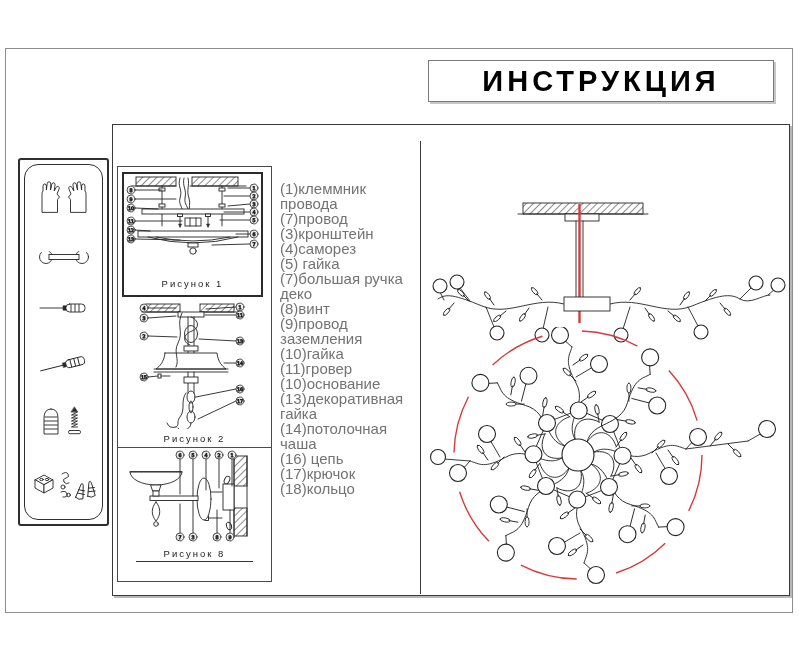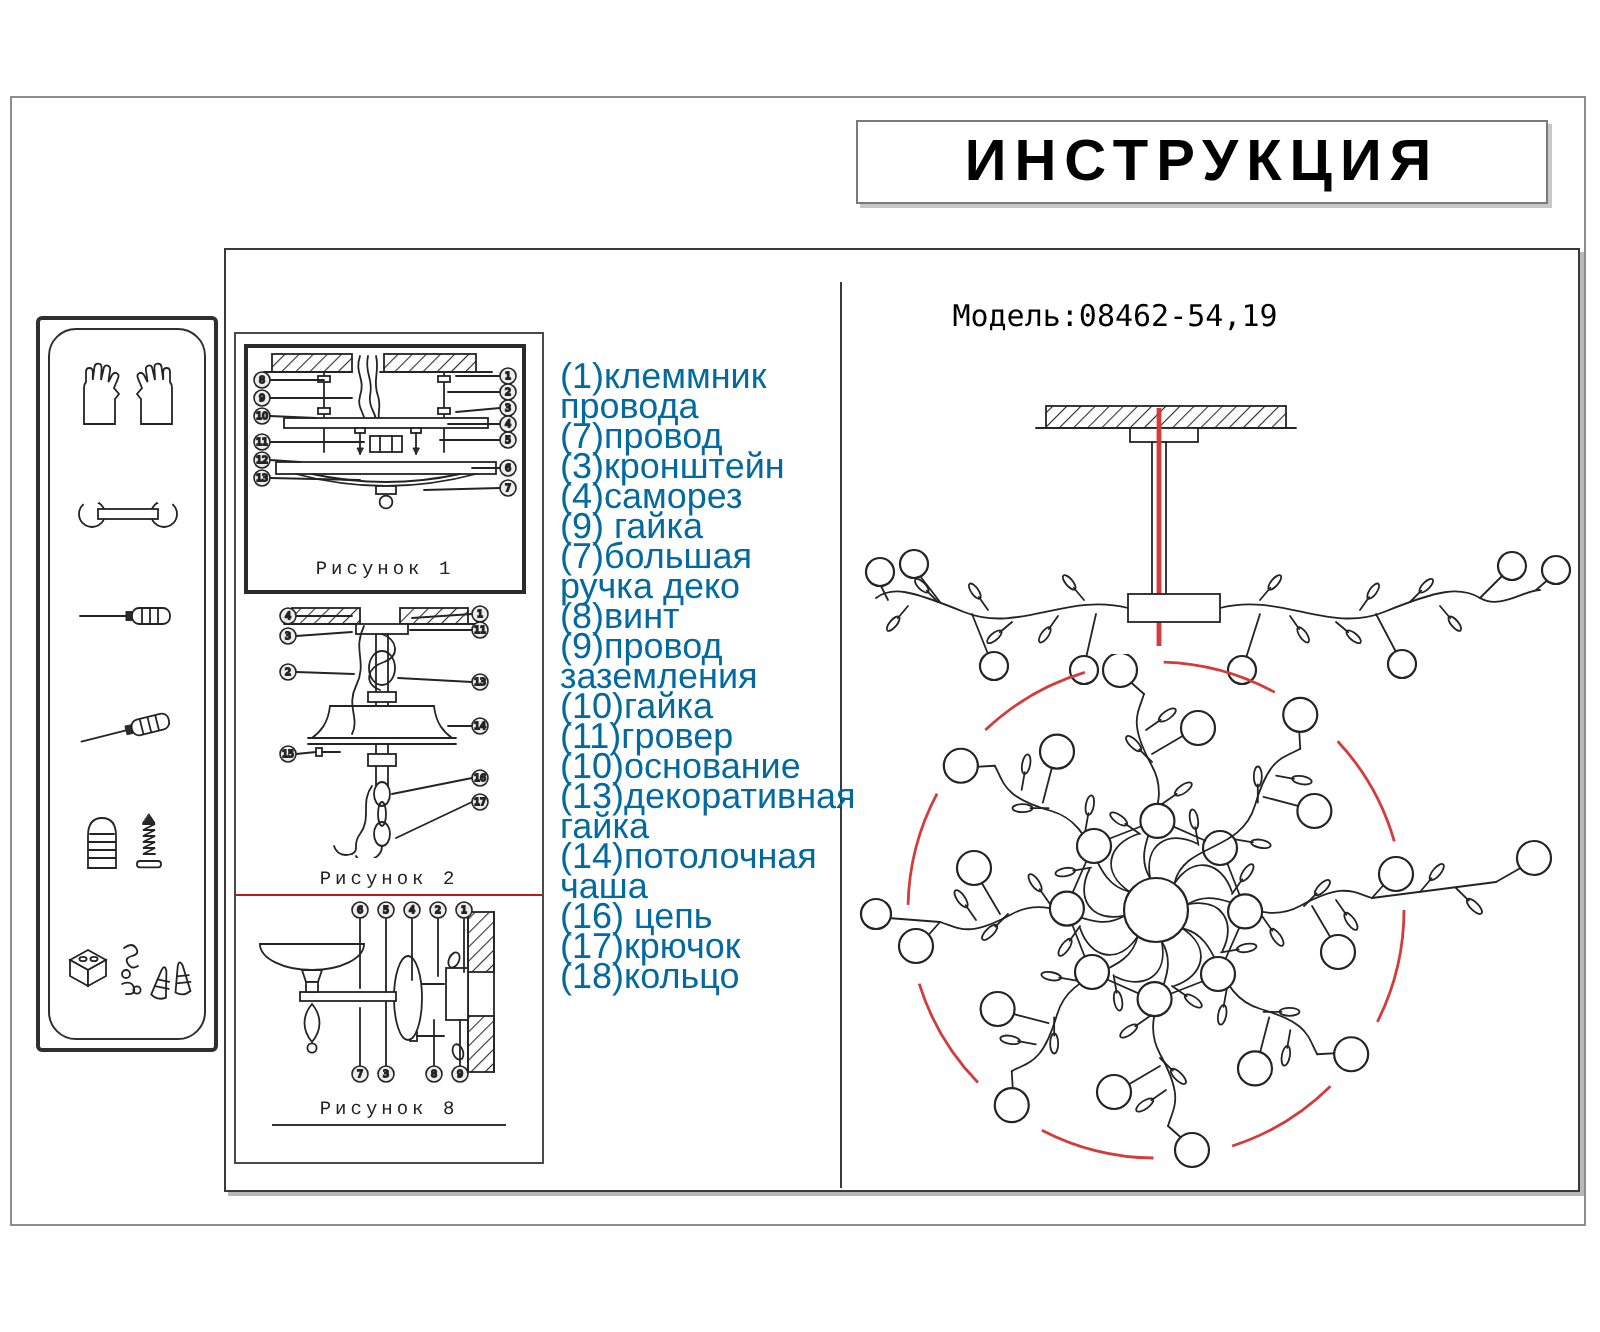"Модель:08462-54,19" div.model-label { html: <div>Модель:08462-54,19</div> -> none }
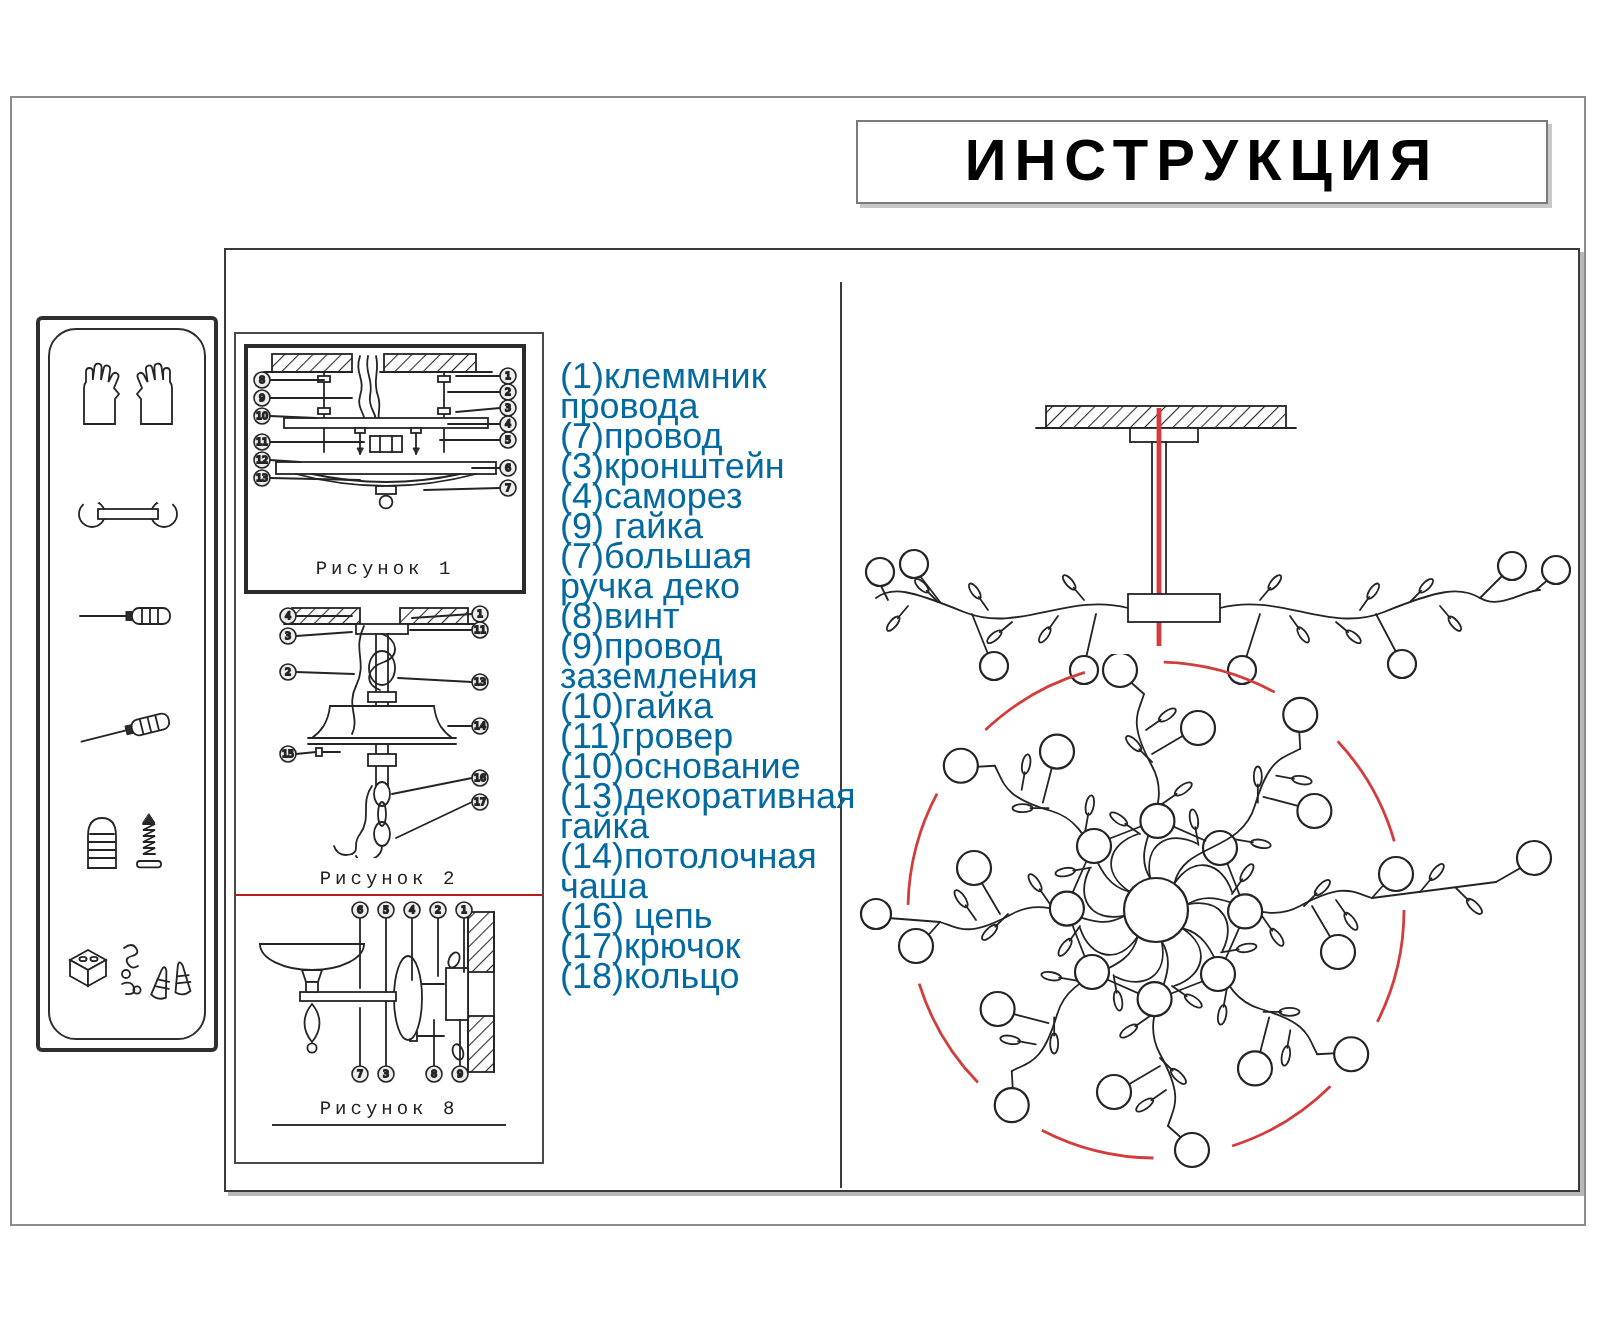"(1)клеммник провода" .parts-list { color: #0369a1 -> #737373; font-size: 18px -> 15px }
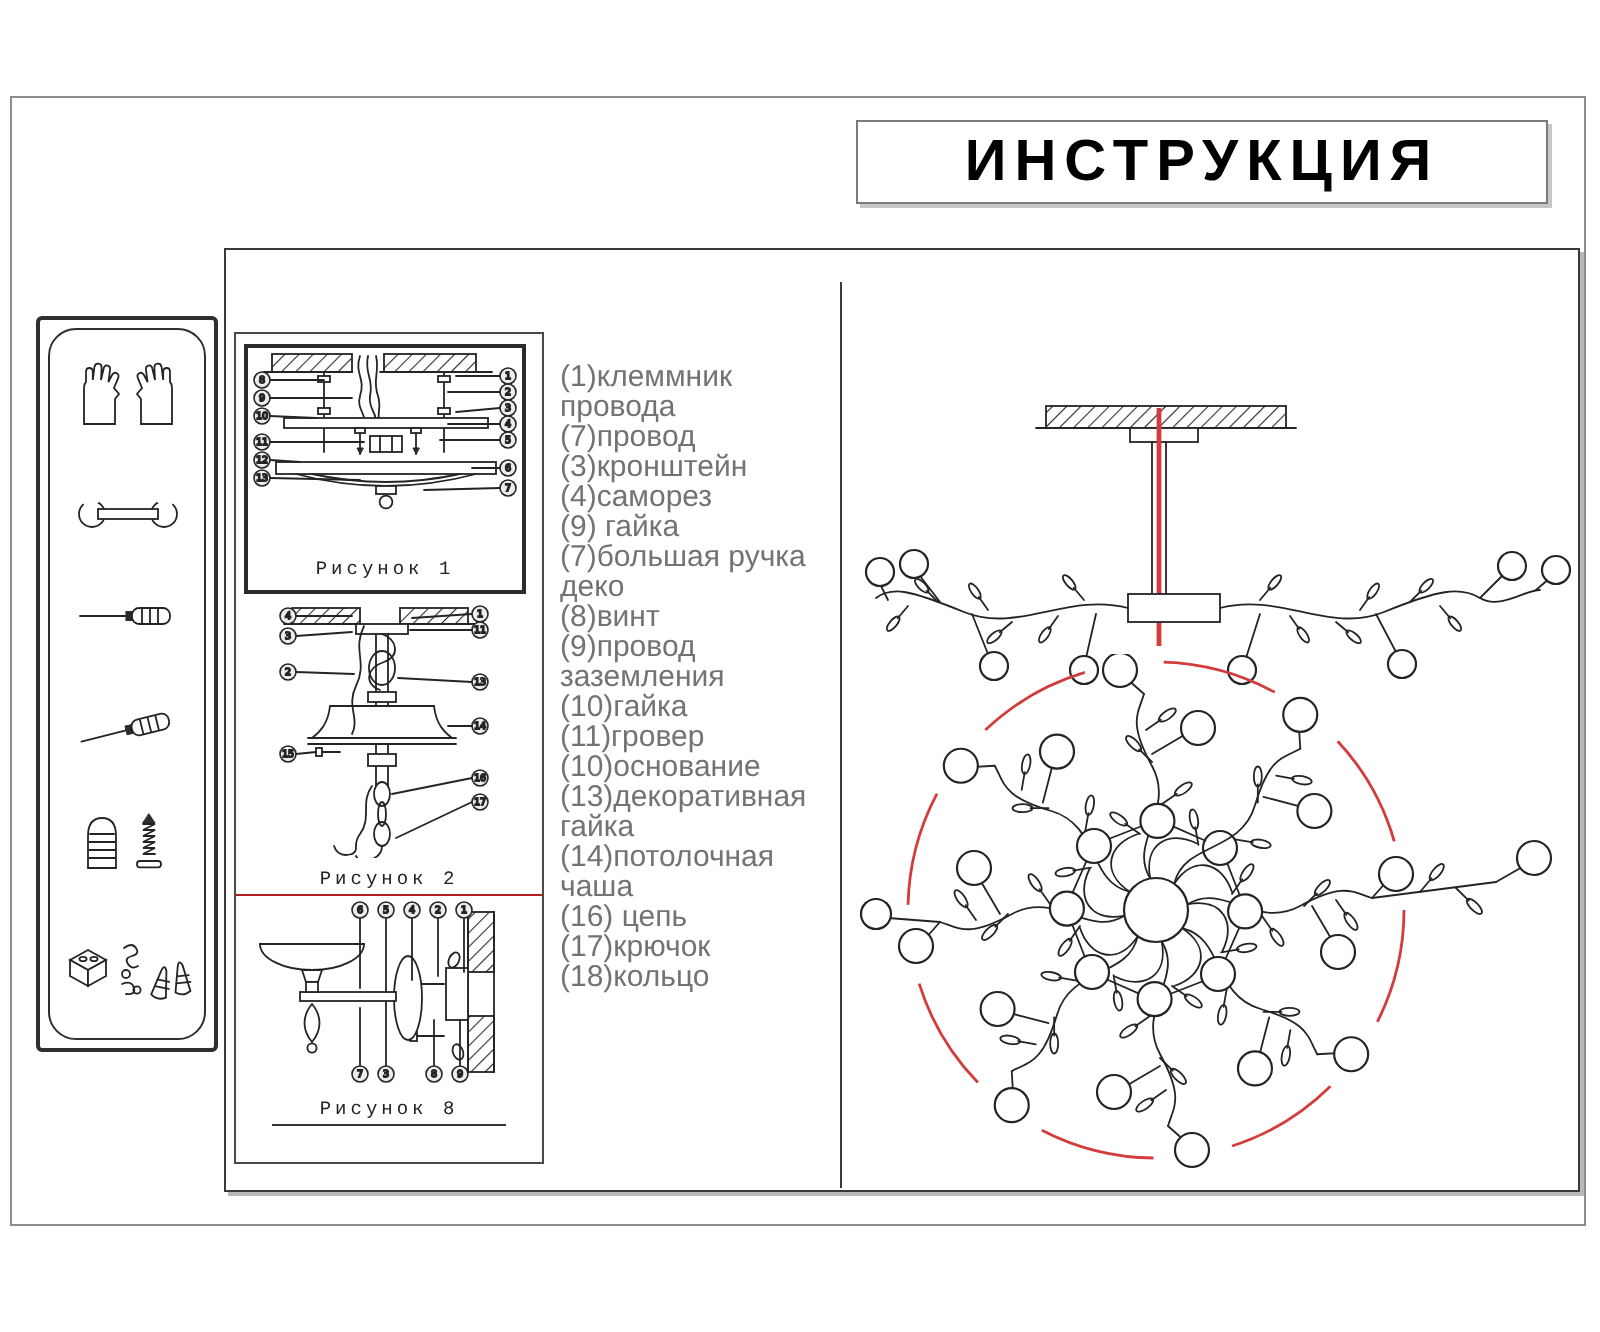"(9) гайка" div.part { text: 9 -> 5 }
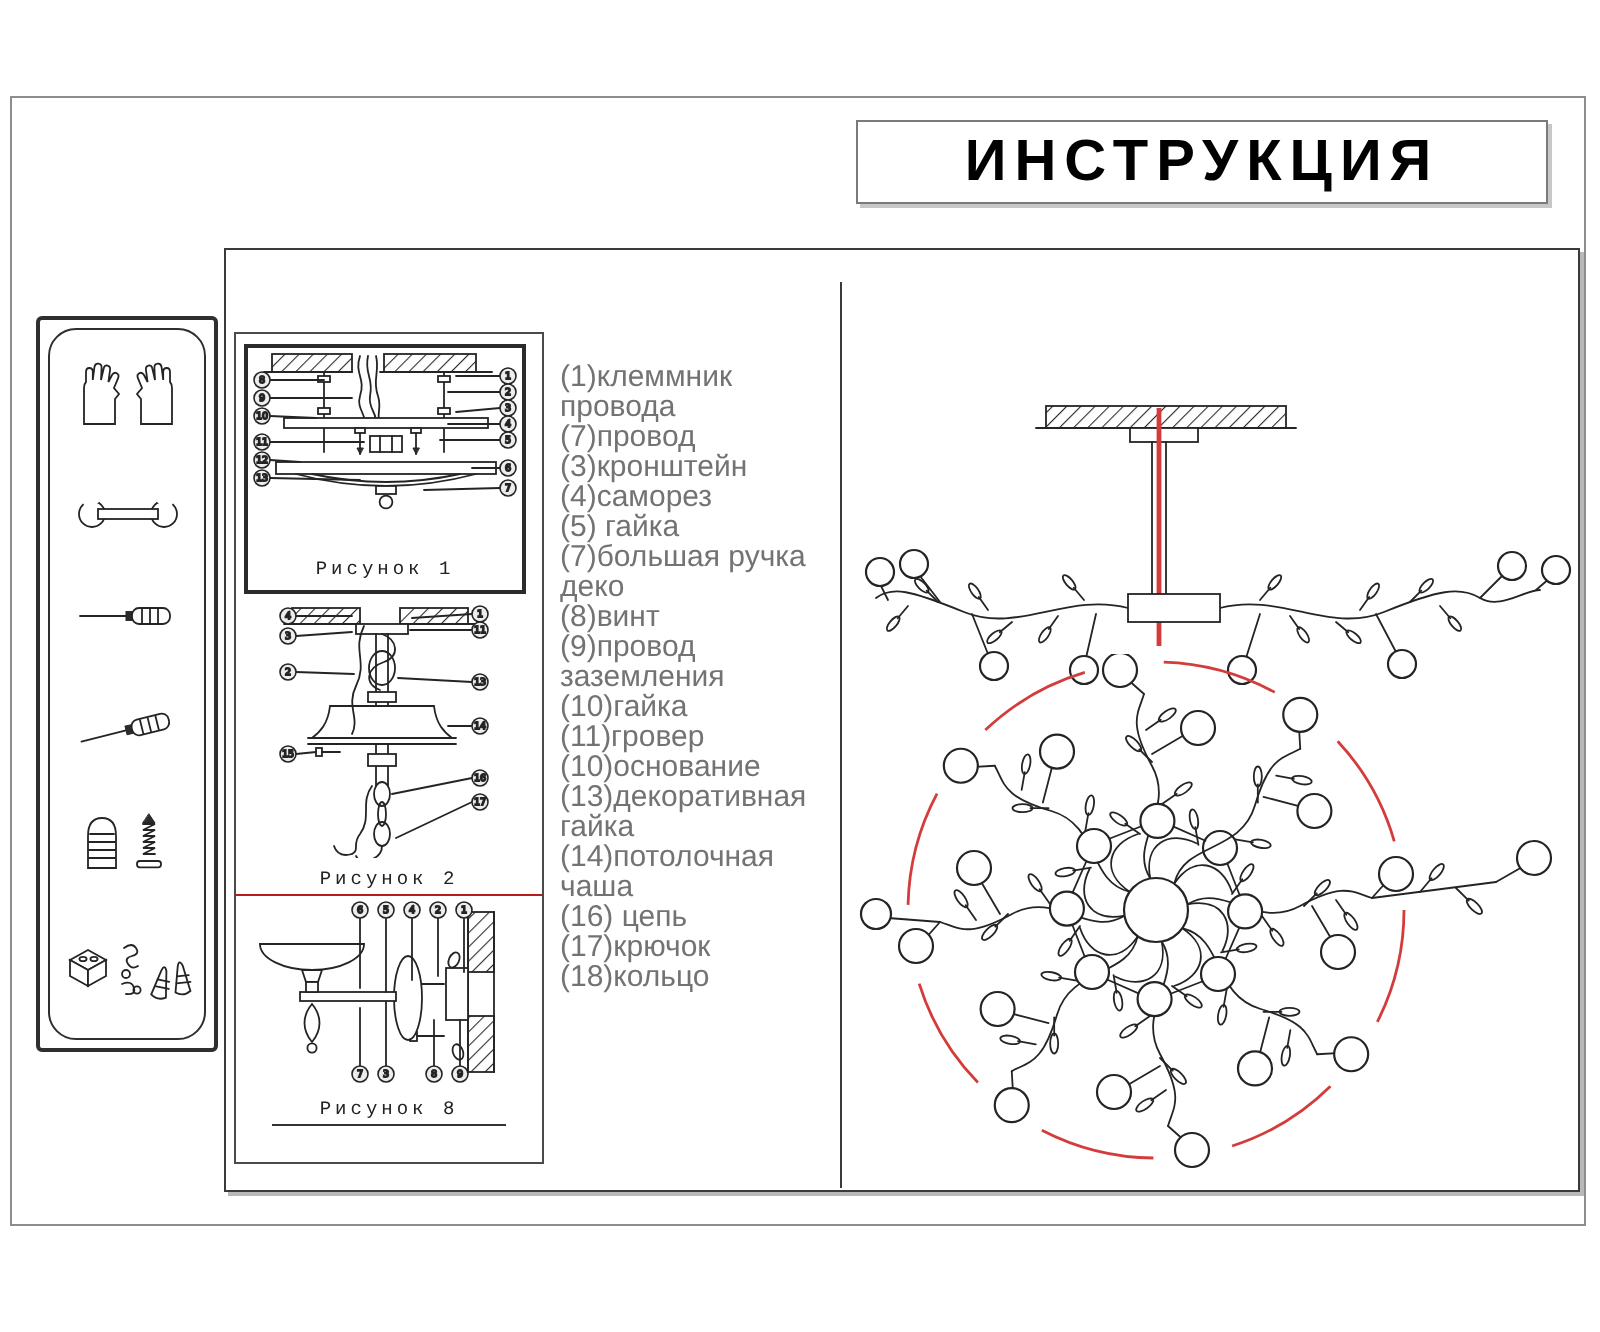"Рисунок 1" .fig-caption { font-family: Liberation Mono, monospace -> Liberation Sans, sans-serif }
